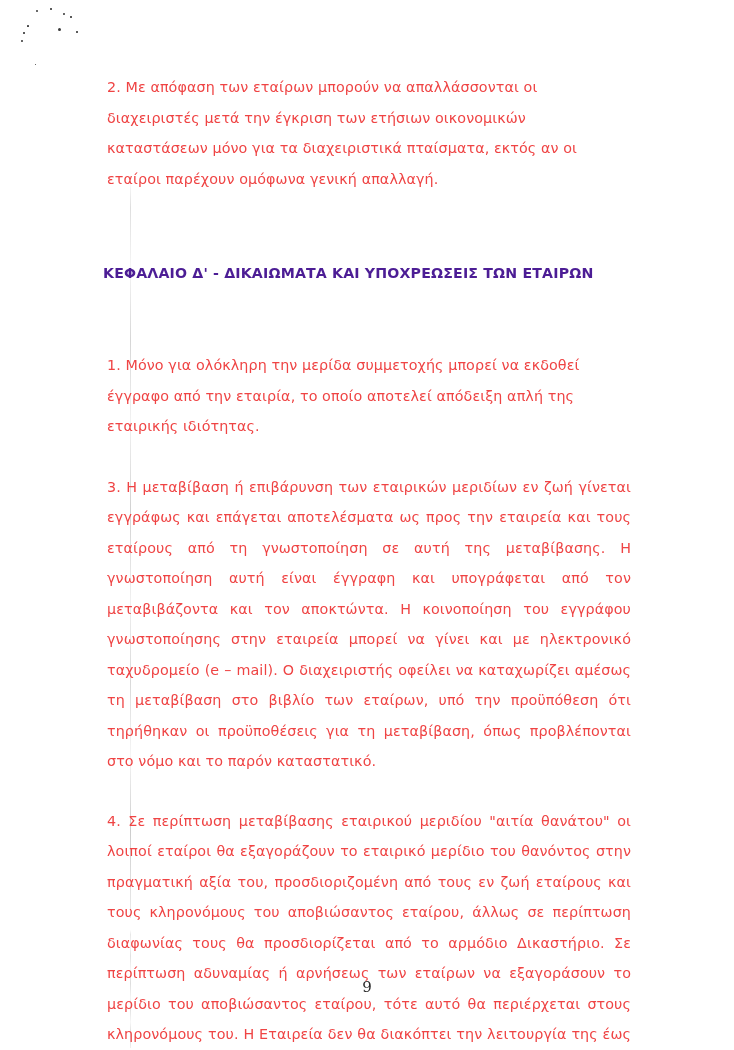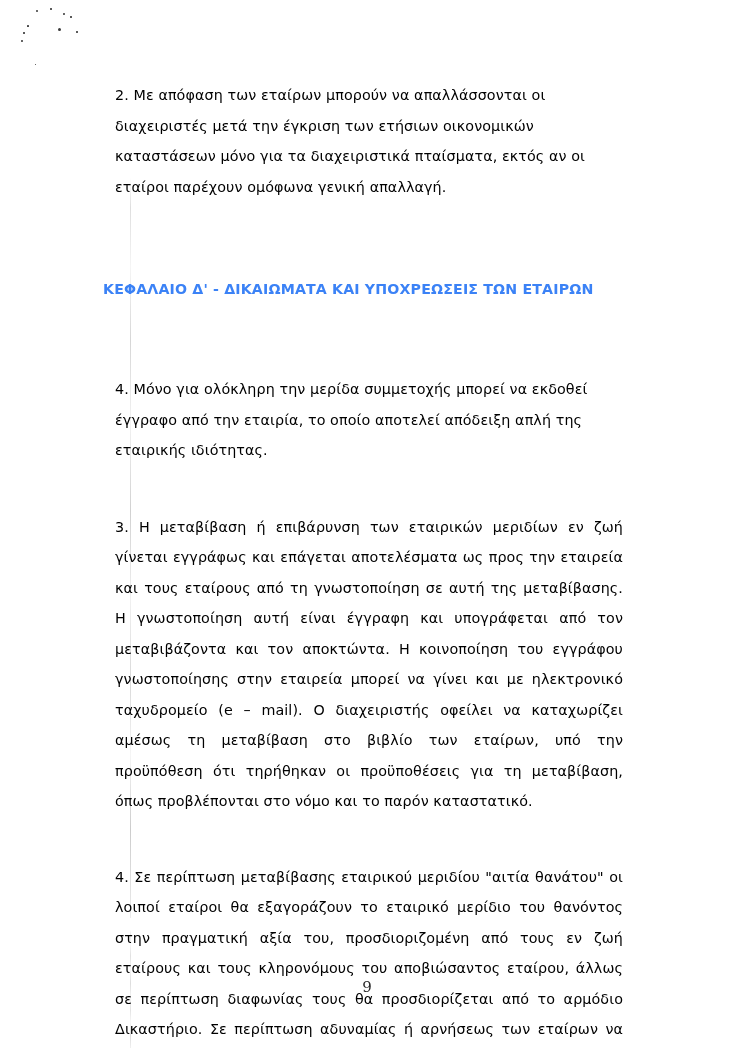"2. Με απόφαση των εταίρων" p.para { color: #000000 -> #ef4444; margin: 12px -> 4px }
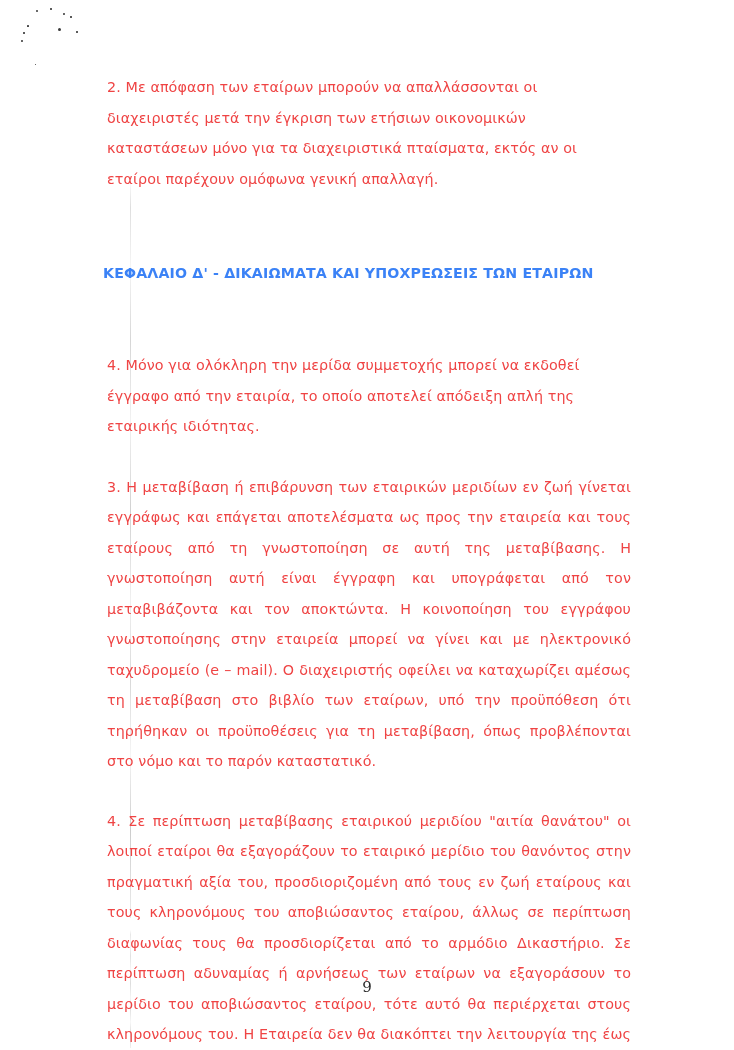"ΚΕΦΑΛΑΙΟ Δ' - ΔΙΚΑΙΩΜΑΤΑ ΚΑΙ" h2.heading { color: #3b82f6 -> #4c1d95 }
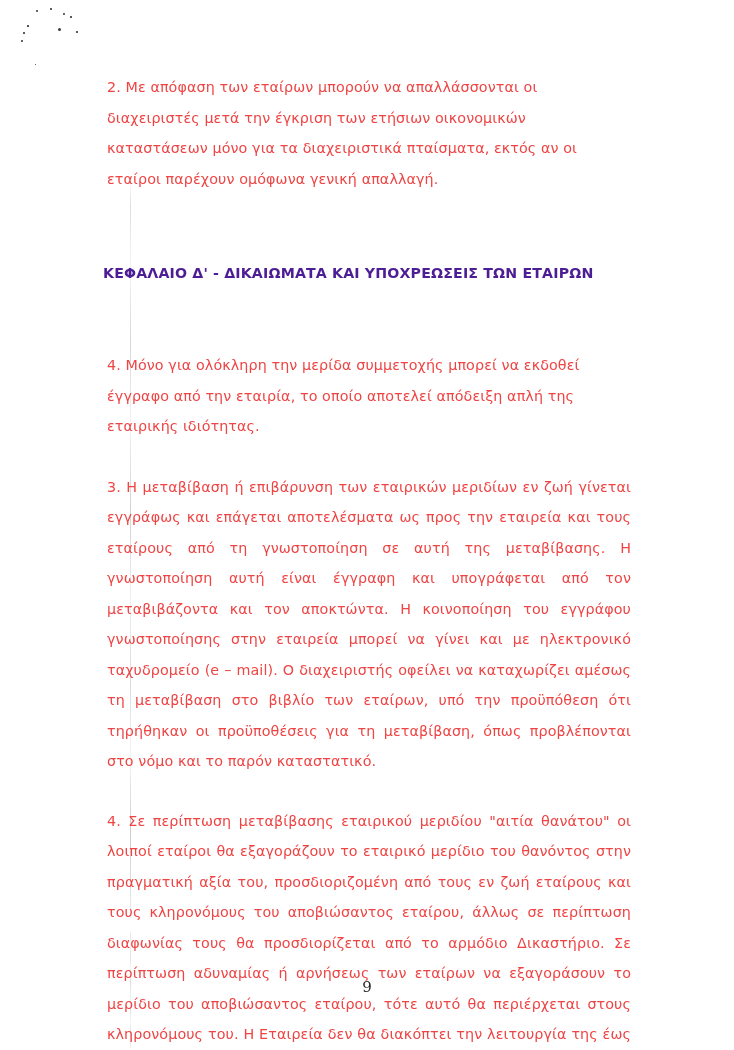"4. Μόνο για ολόκληρη την" p.para { text: 4 -> 1 }
